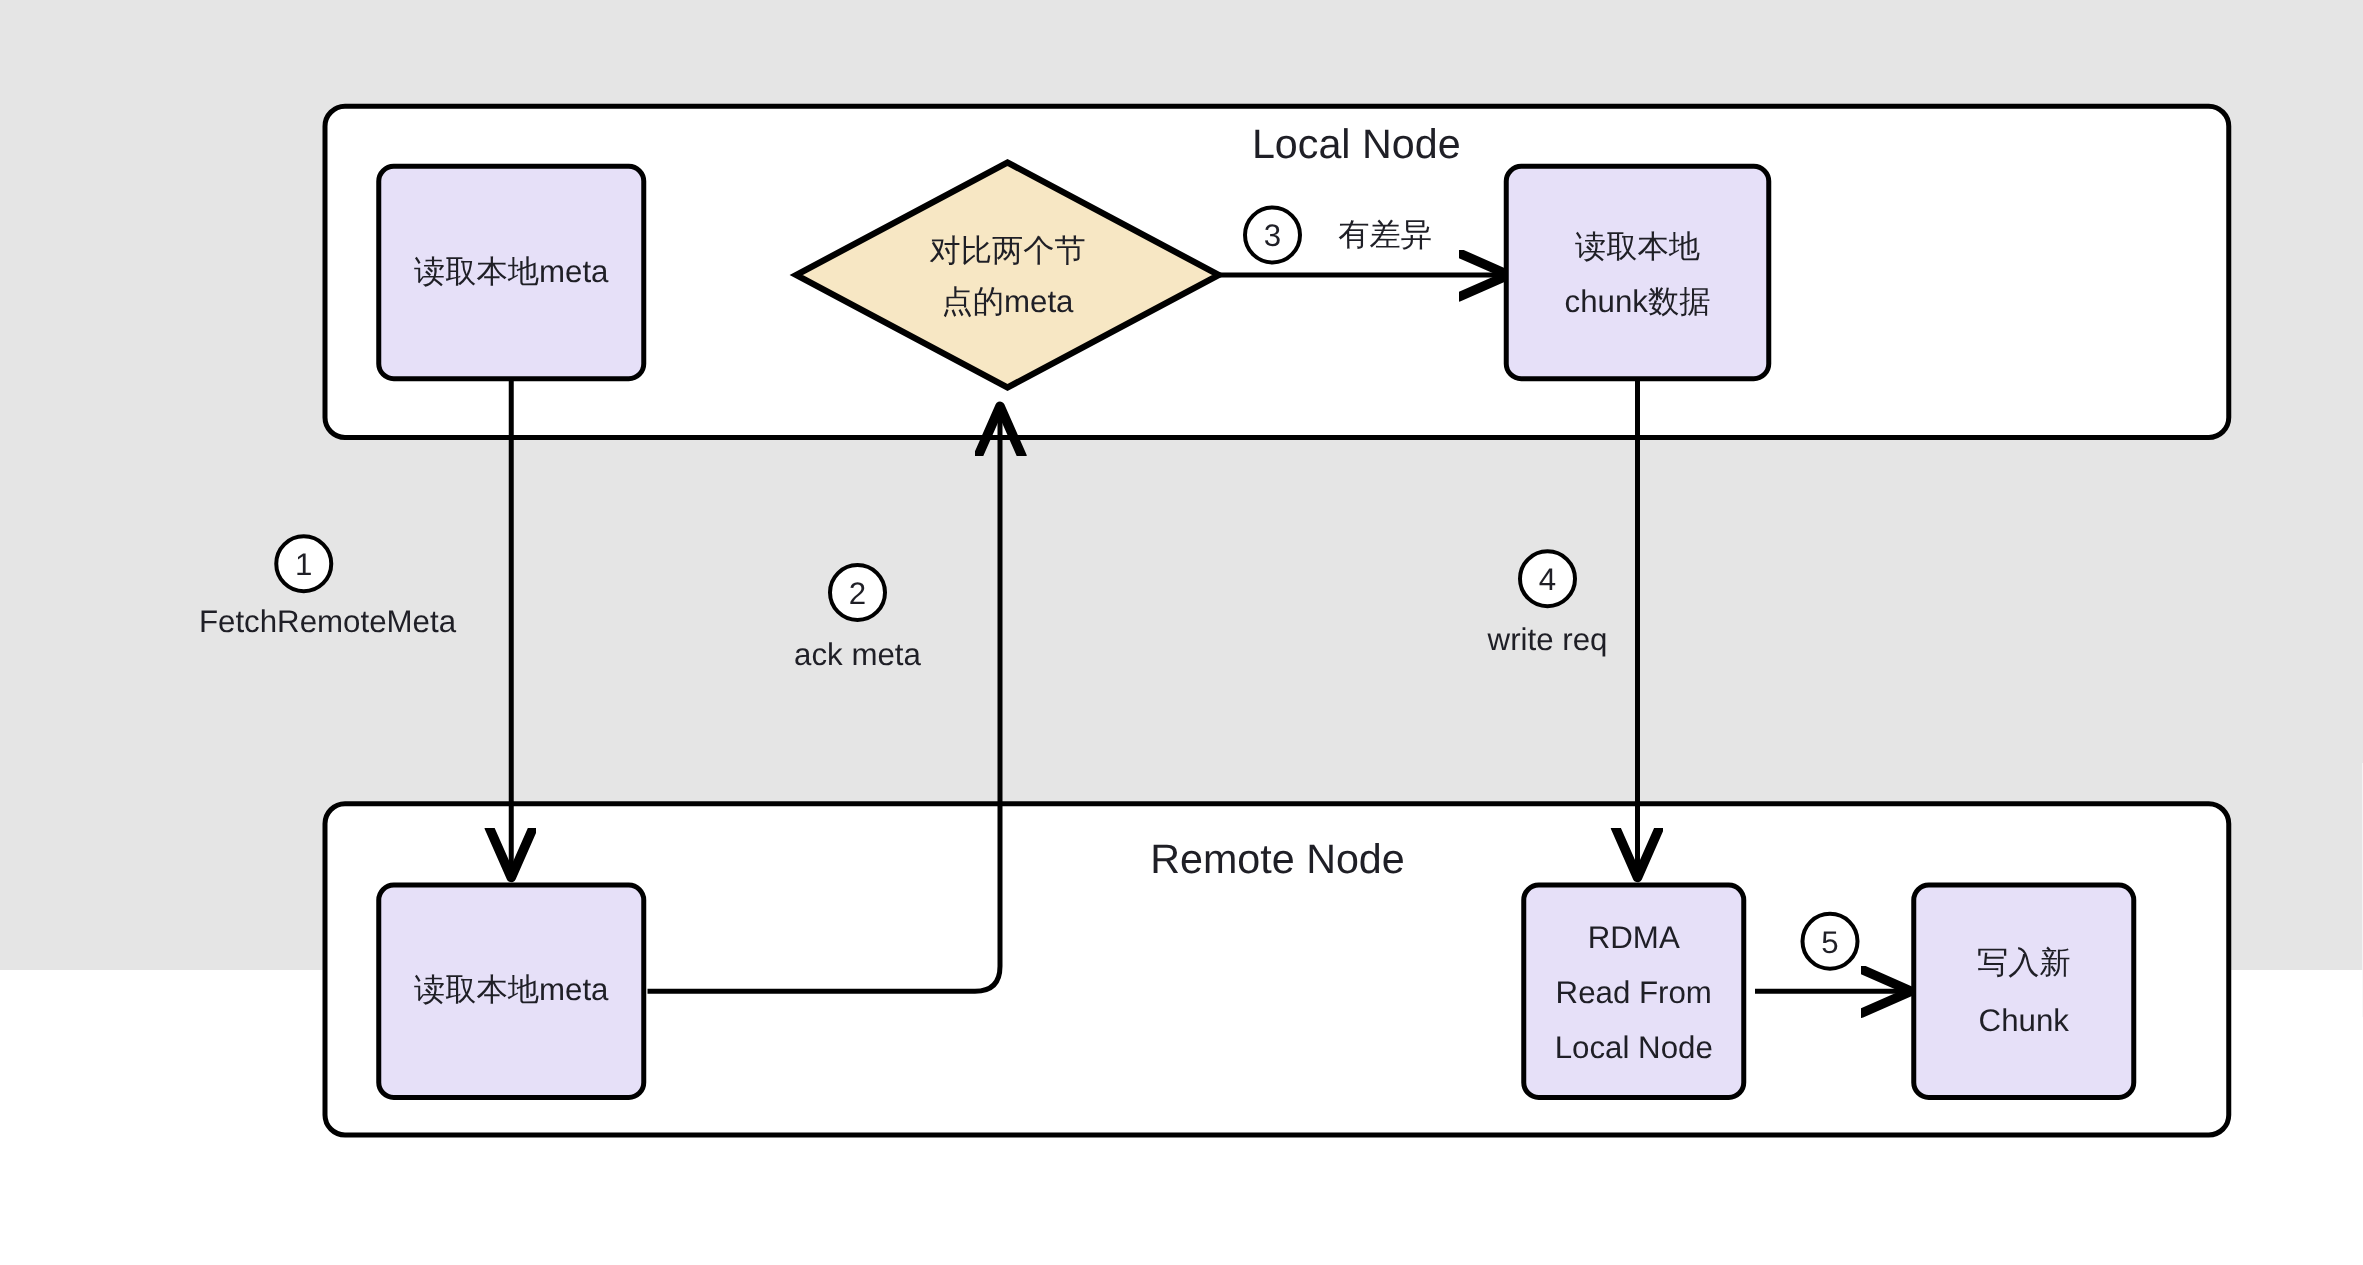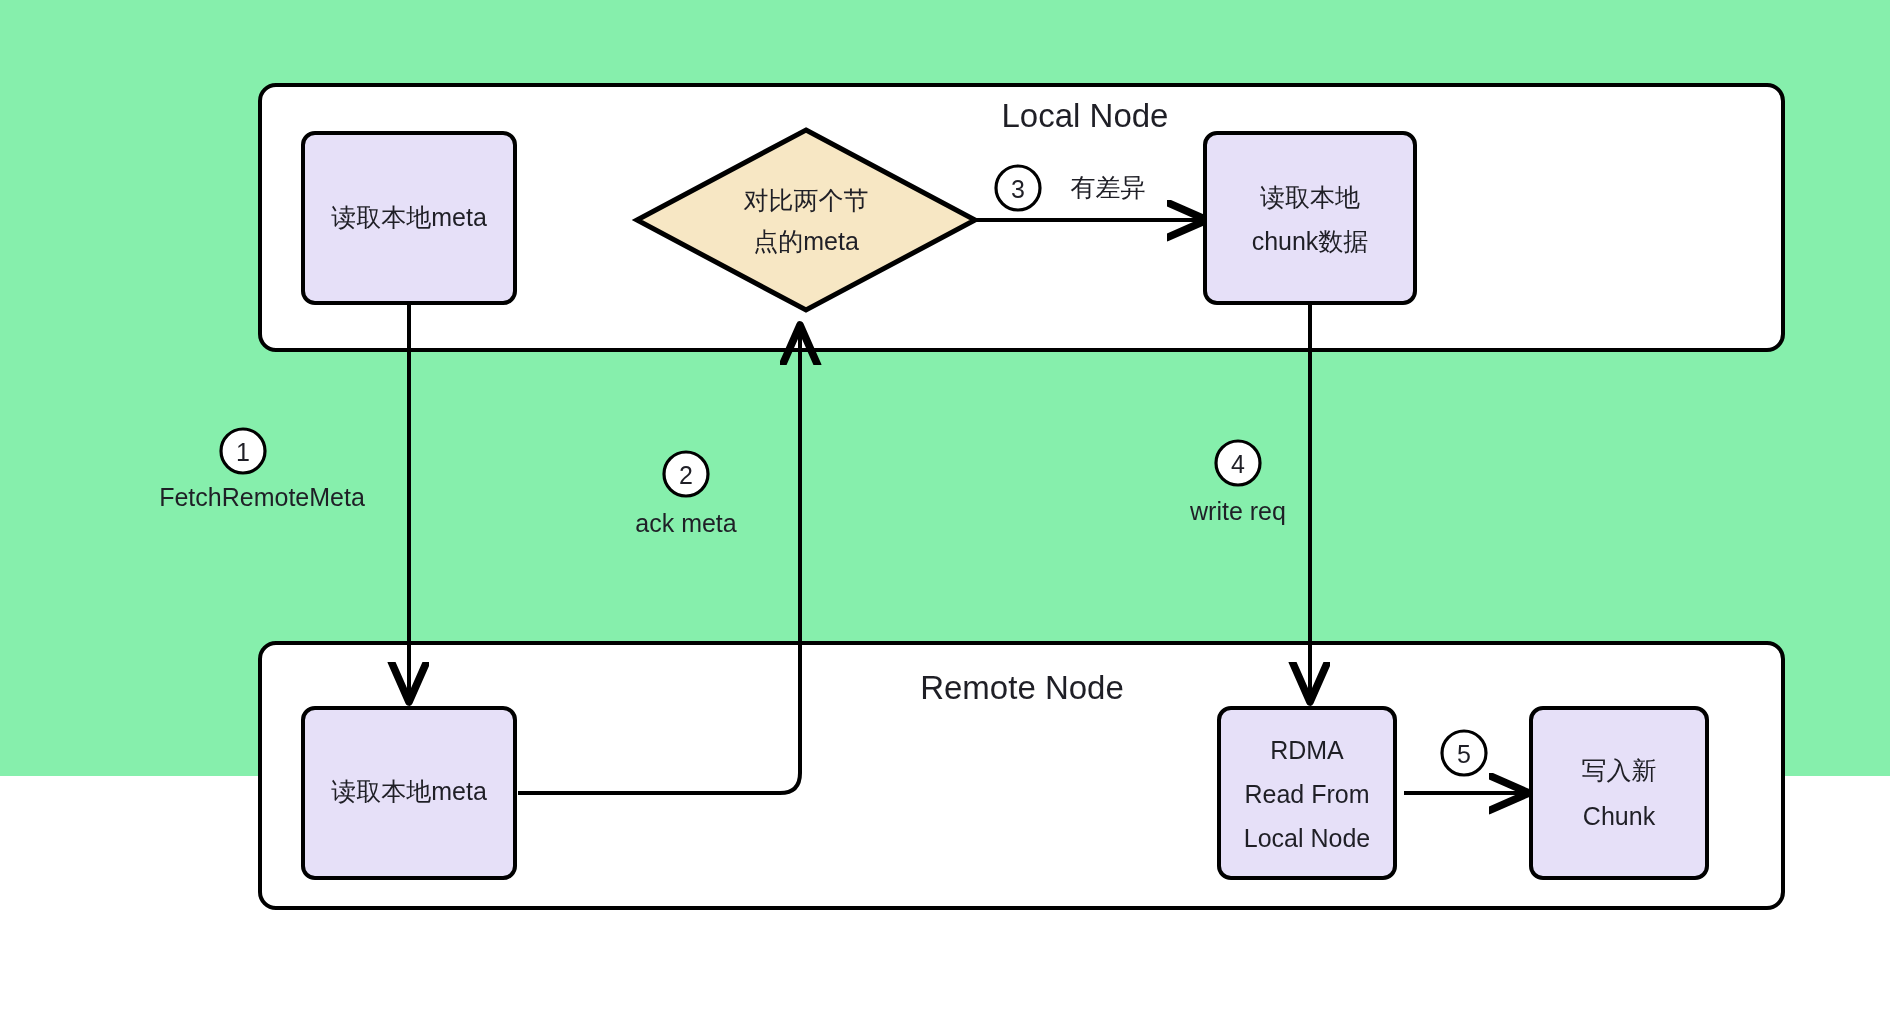"Local Node" #diagram-root { background: #86efac -> #e5e5e5 }
